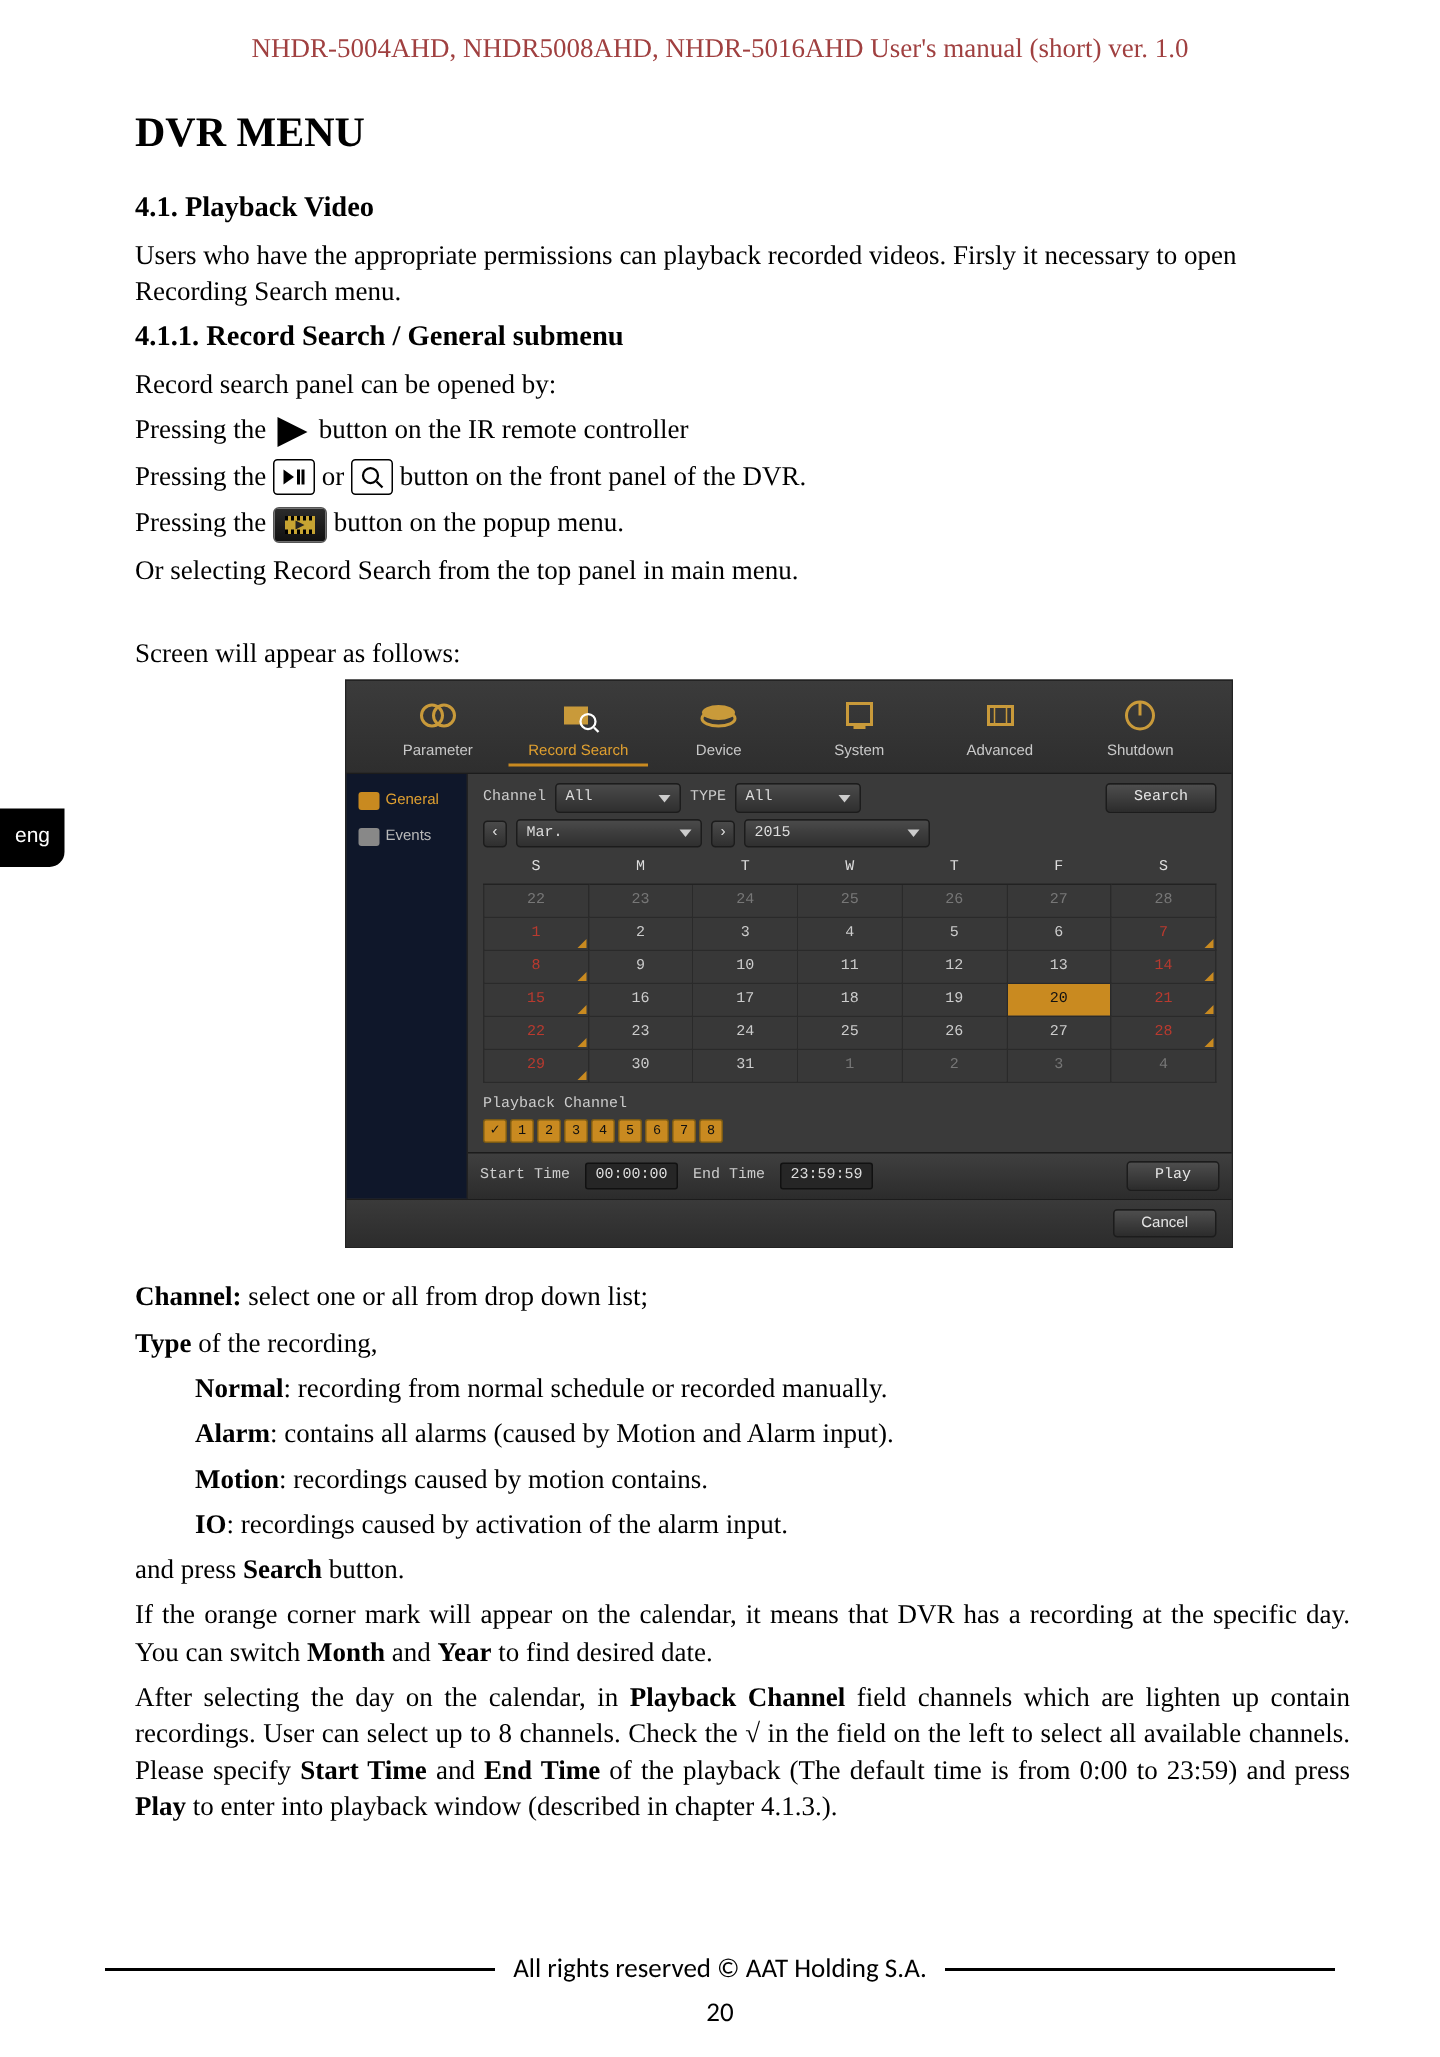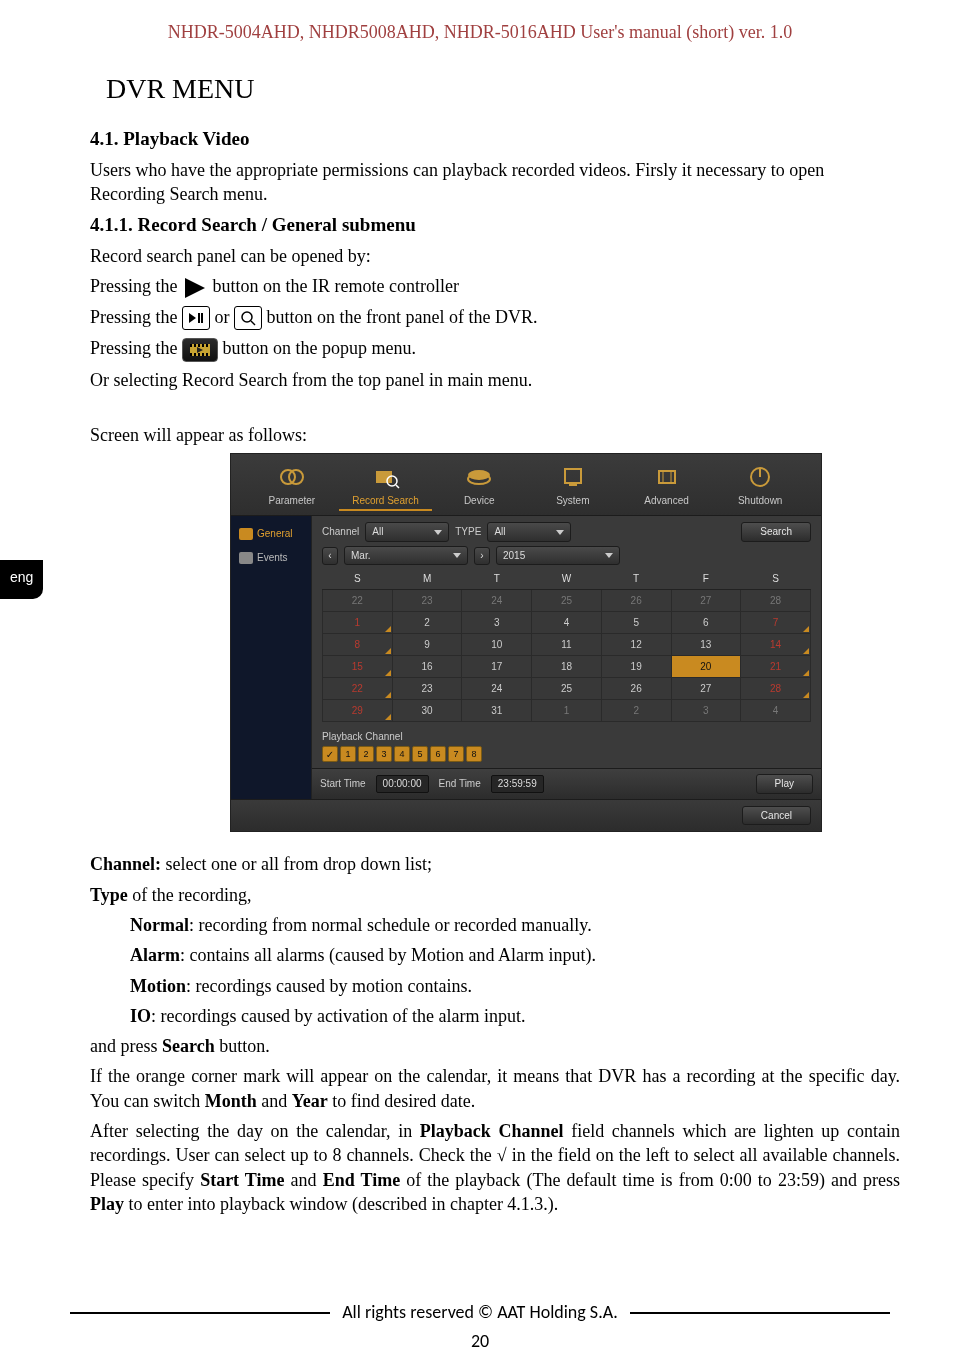"DVR MENU" h1 { font-weight: normal -> bold; margin: 26px 0 18px 16px -> 26px 0 18px 0 }
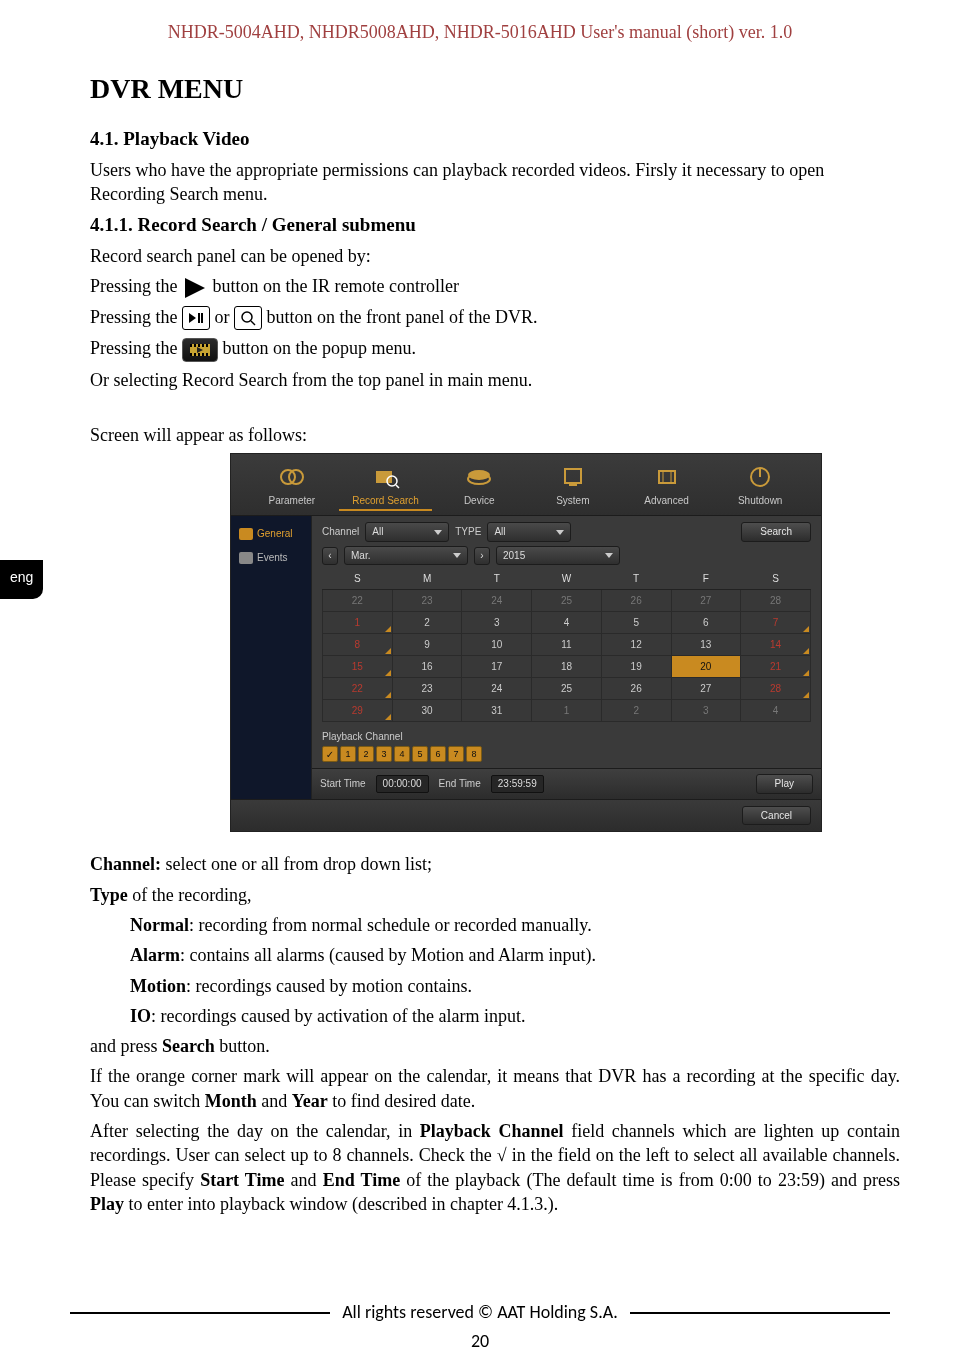"Channel" .dvr-main { font-family: none -> Liberation Mono, monospace }
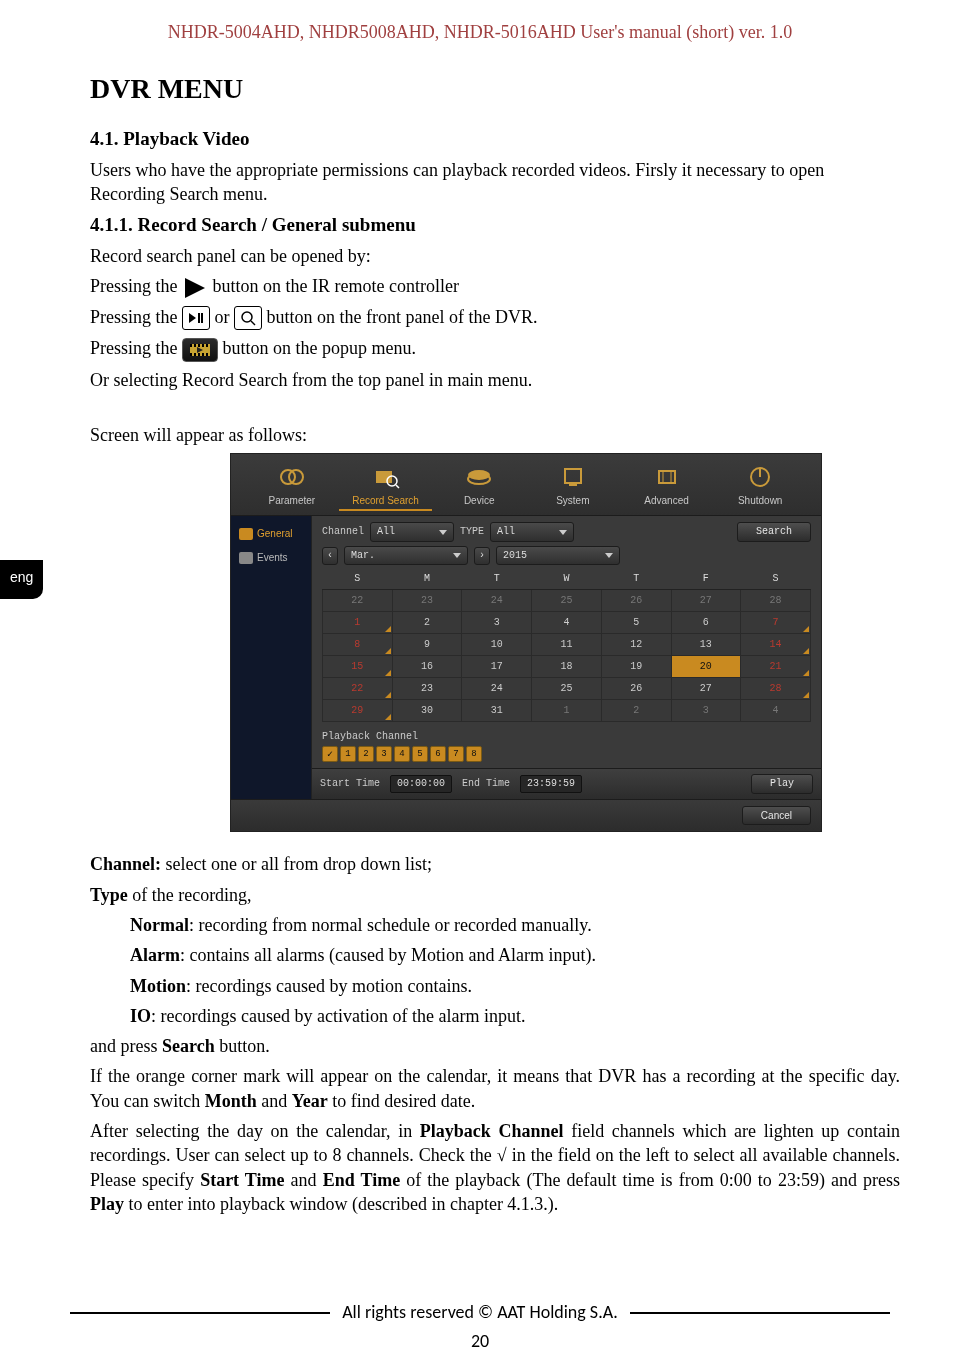"eng" .tab-eng { top: 560px -> 539px }
